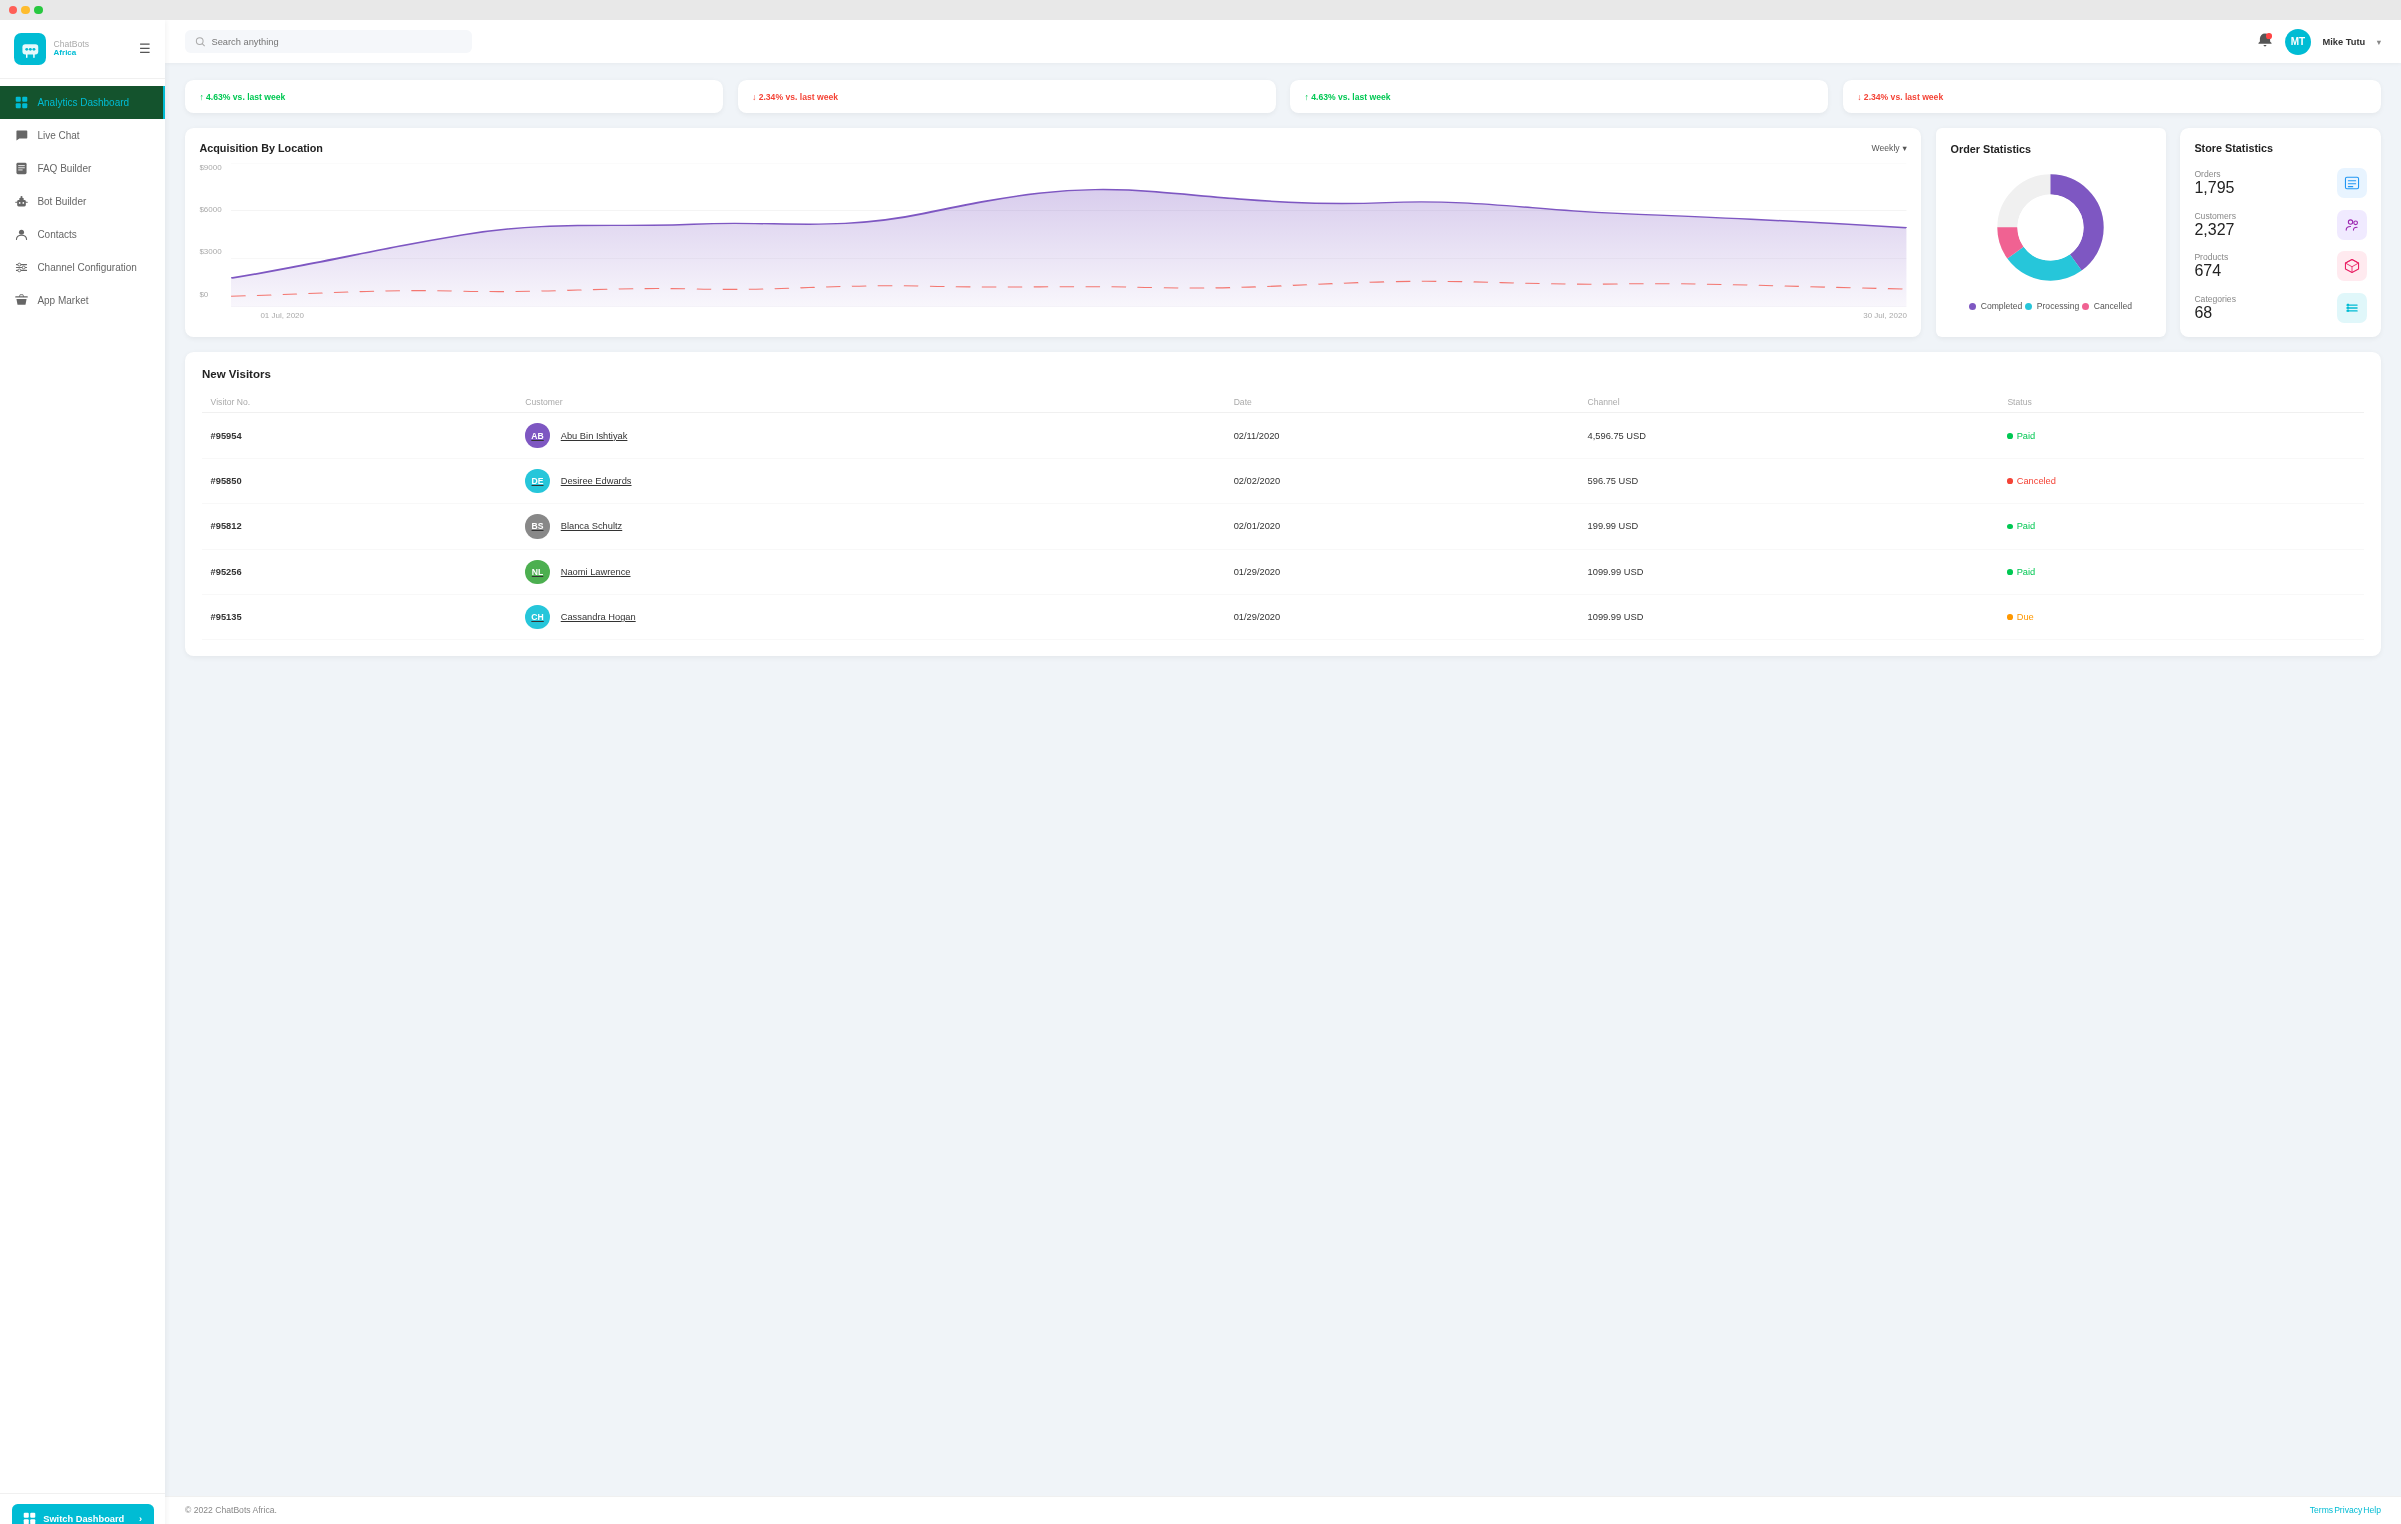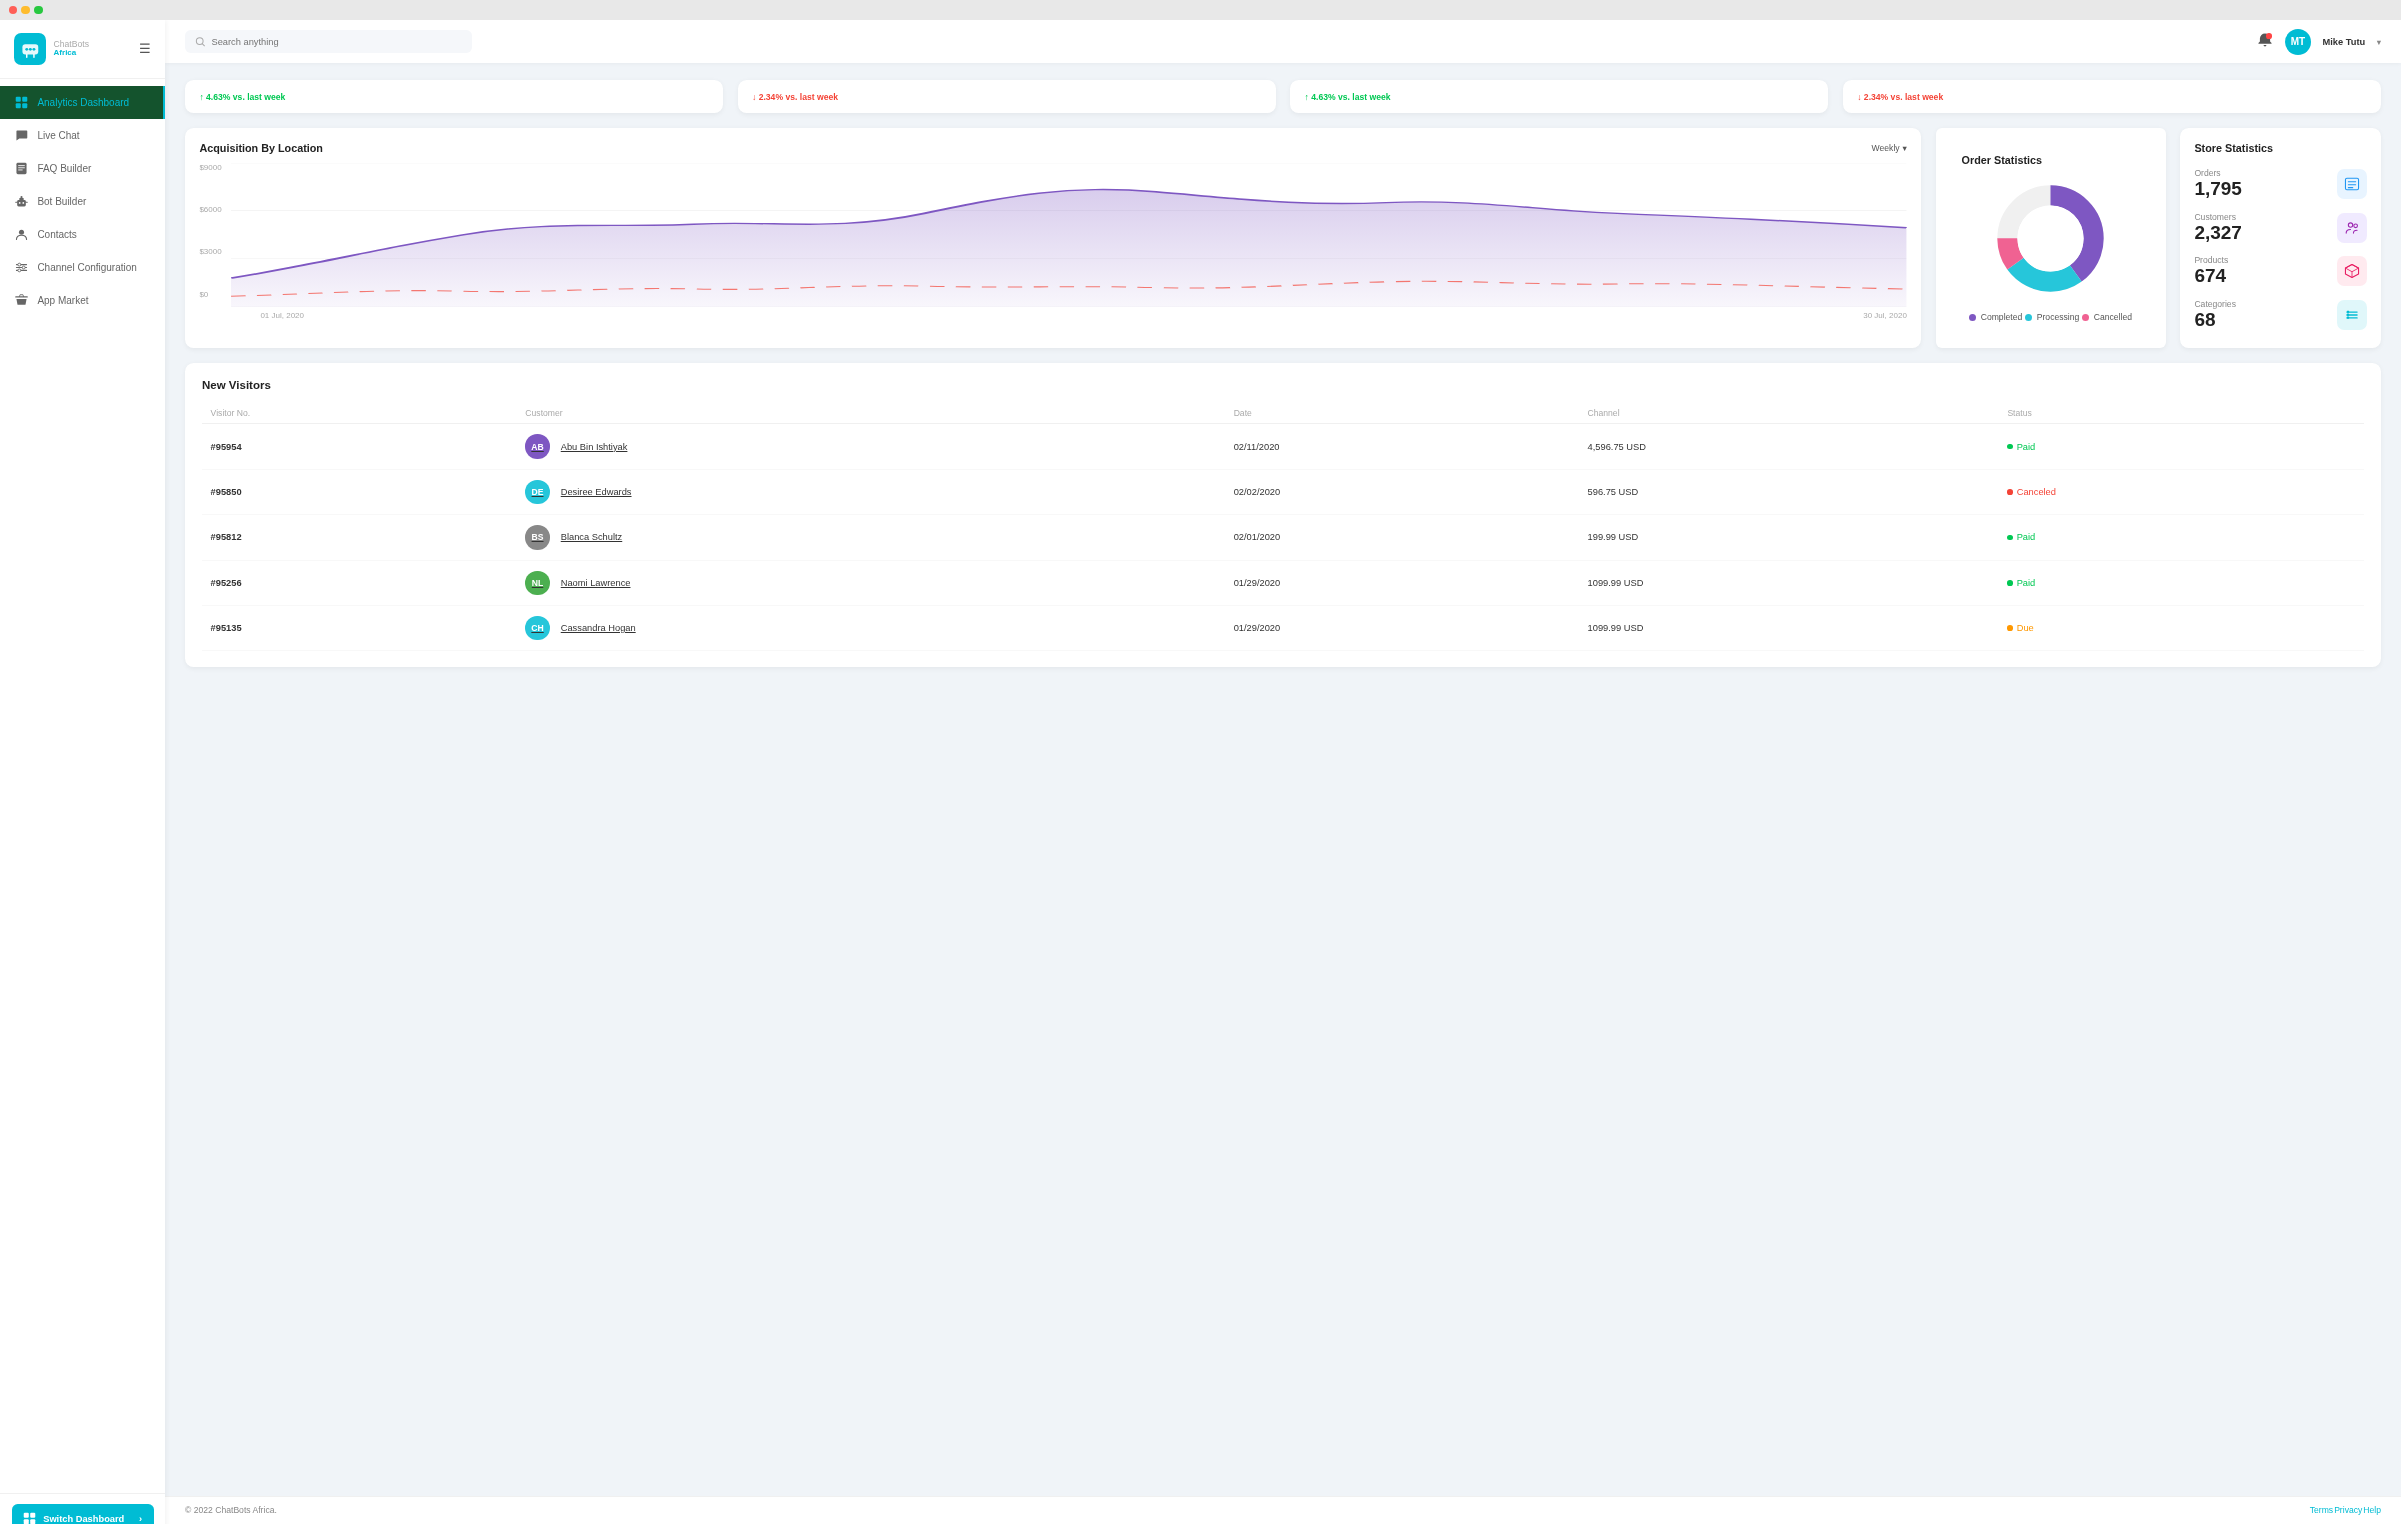"Order Statistics" .order-stat-card { padding: 26px -> 15px }
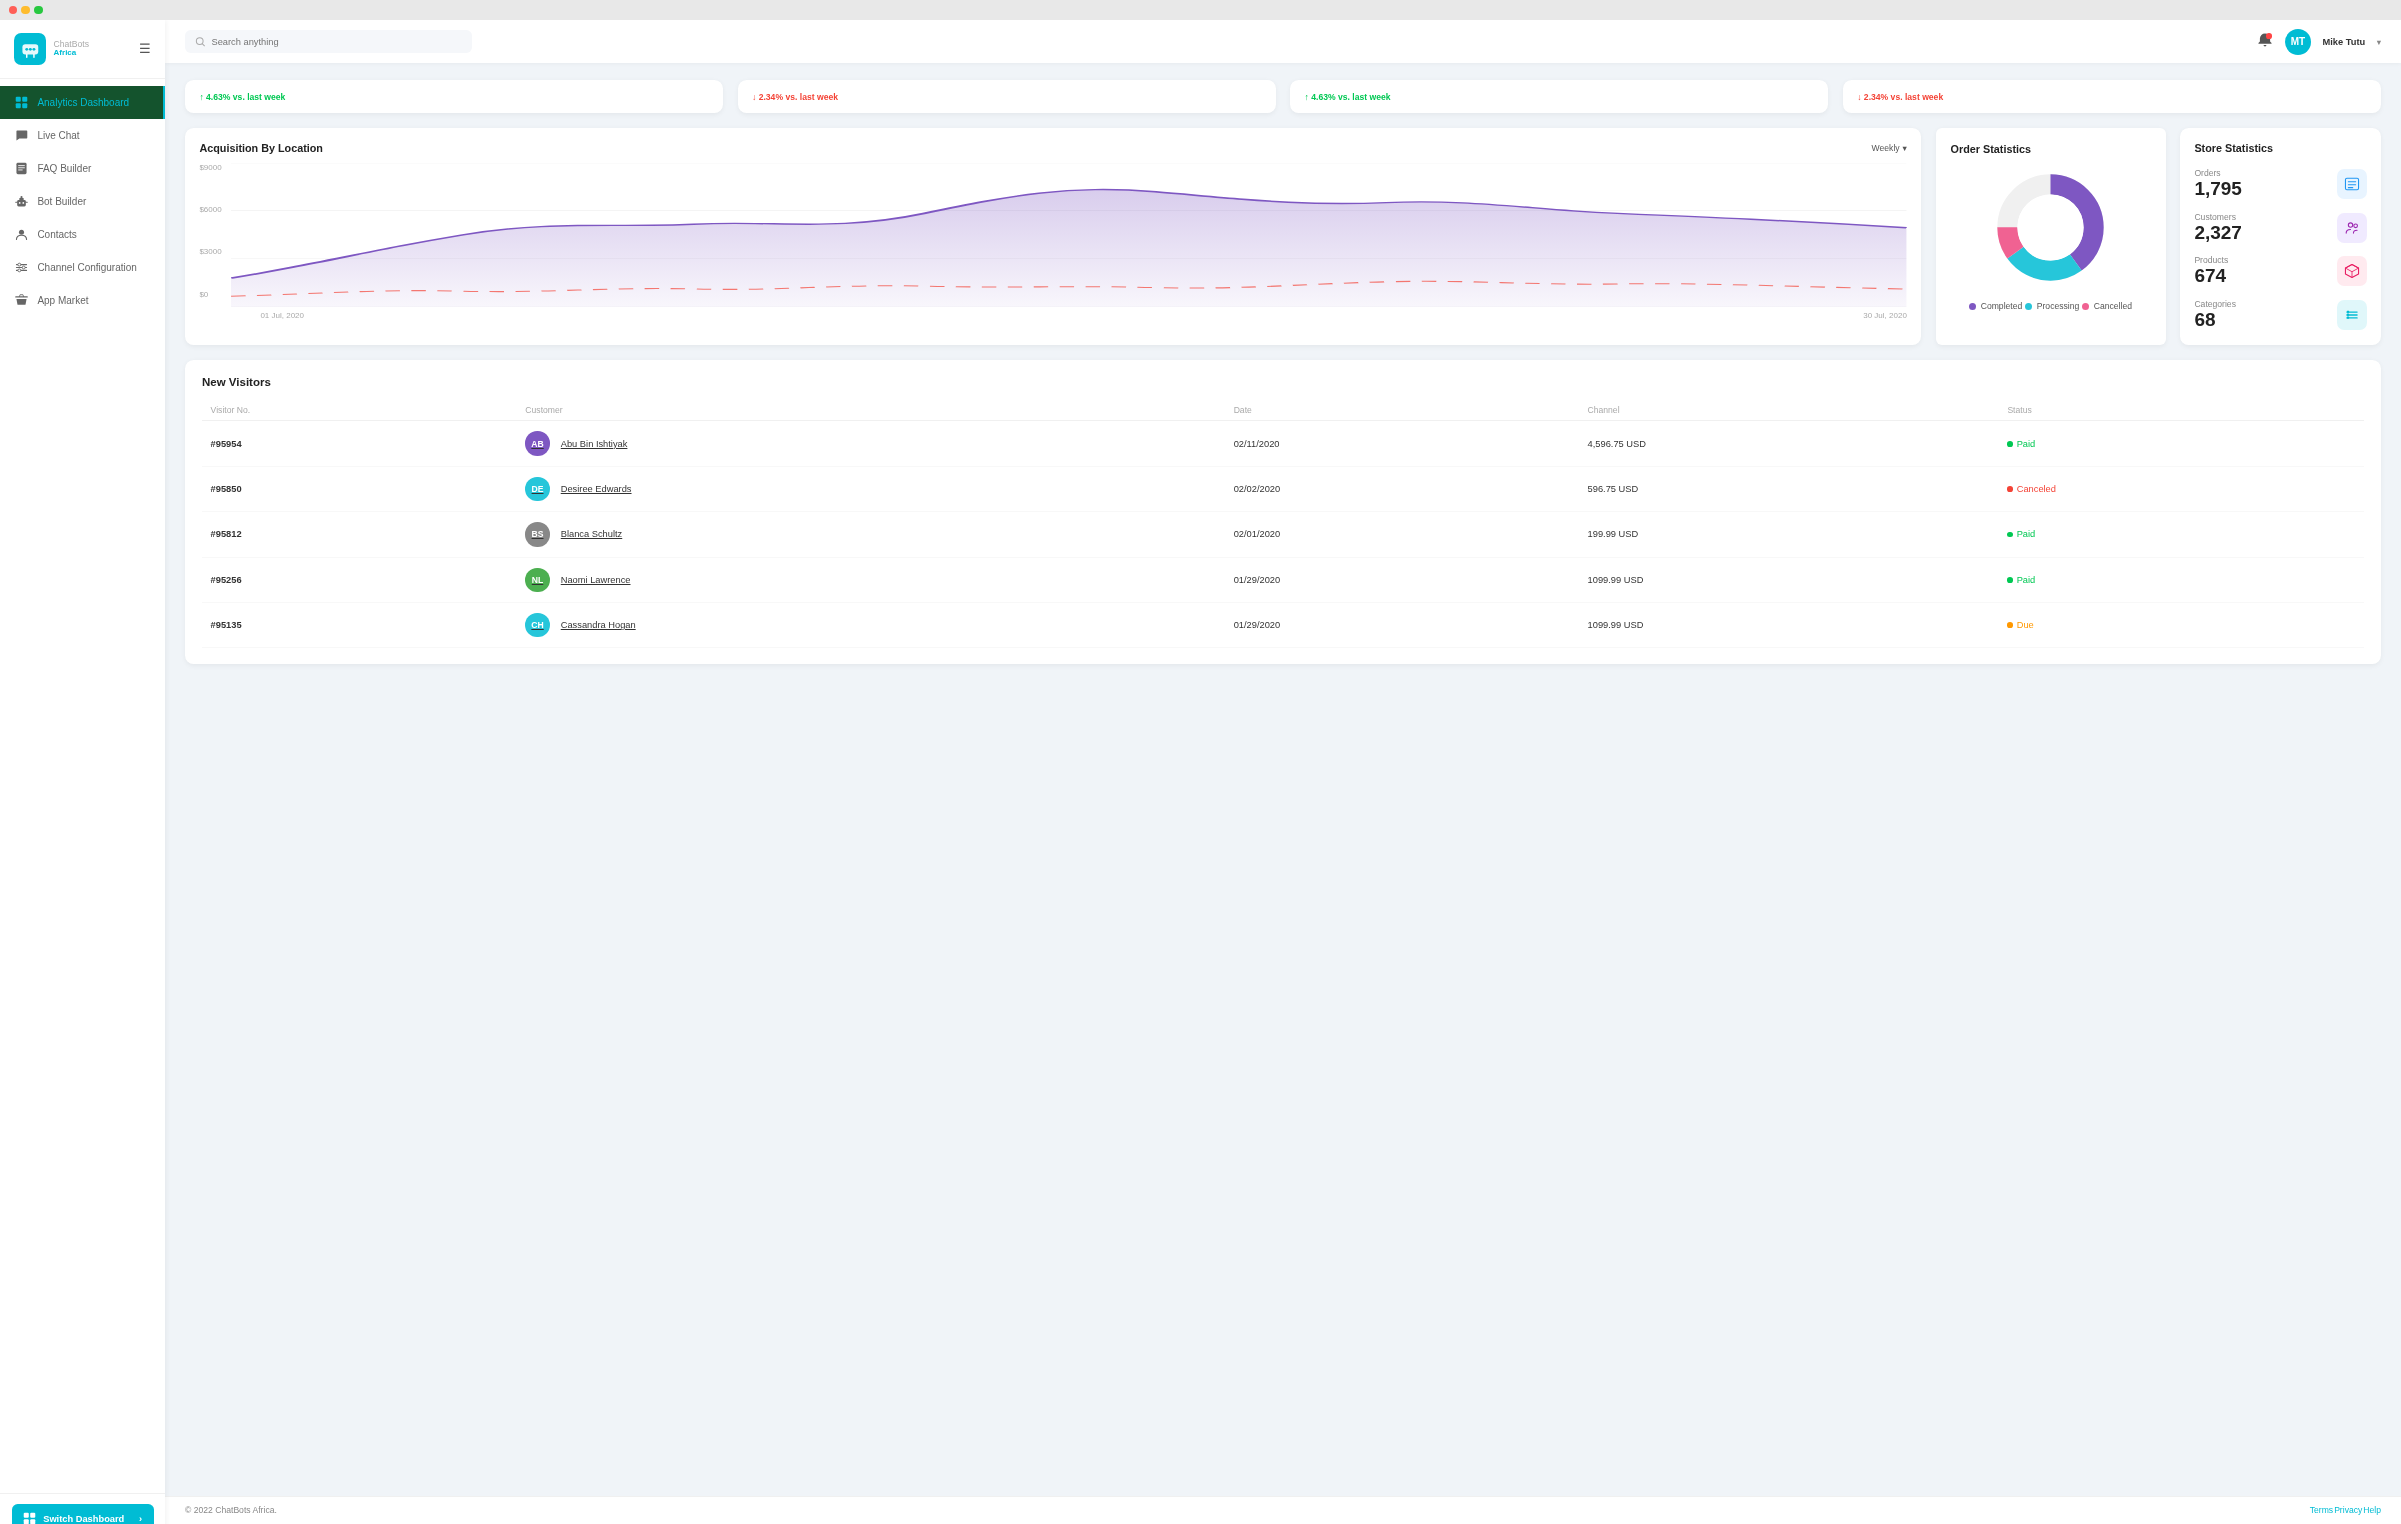"1,795" .store-stat-value { font-size: 19px -> 16px; font-weight: 700 -> 400 }
